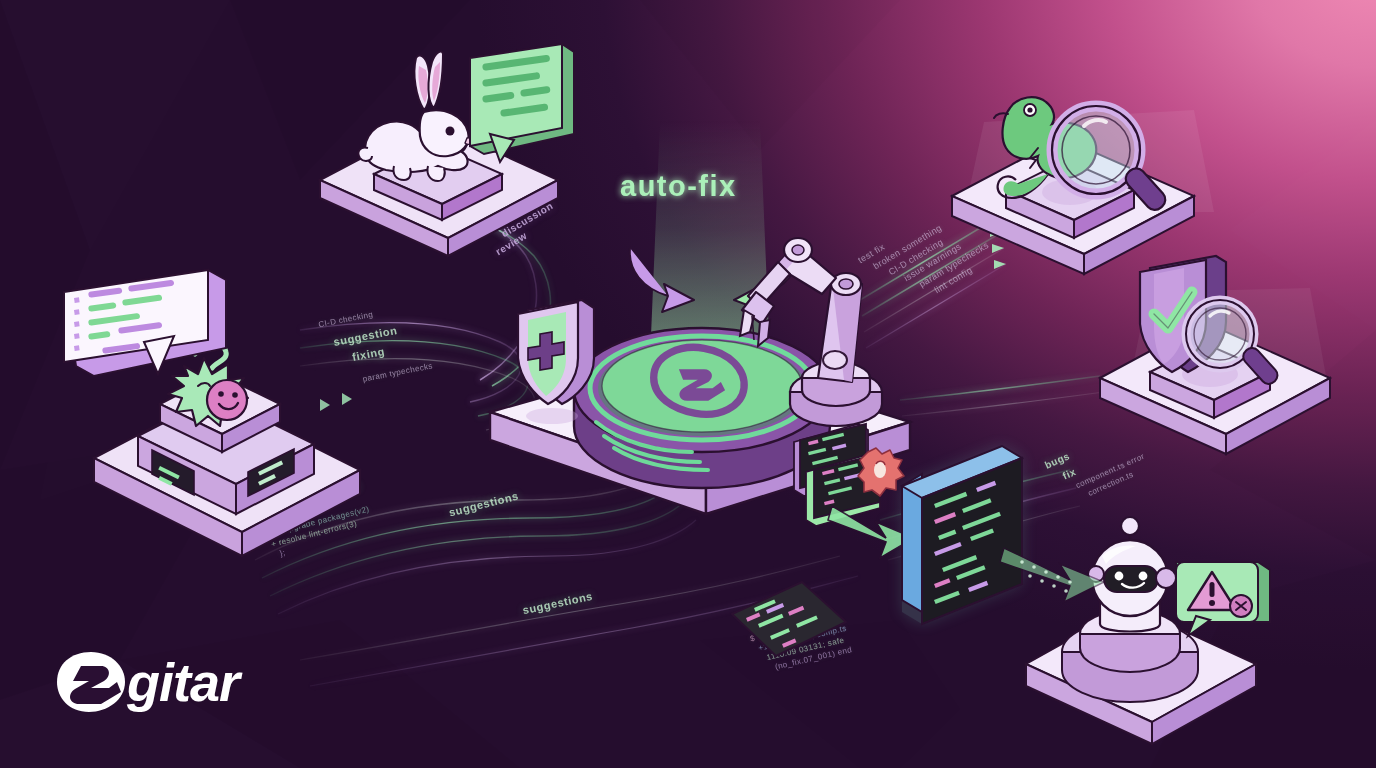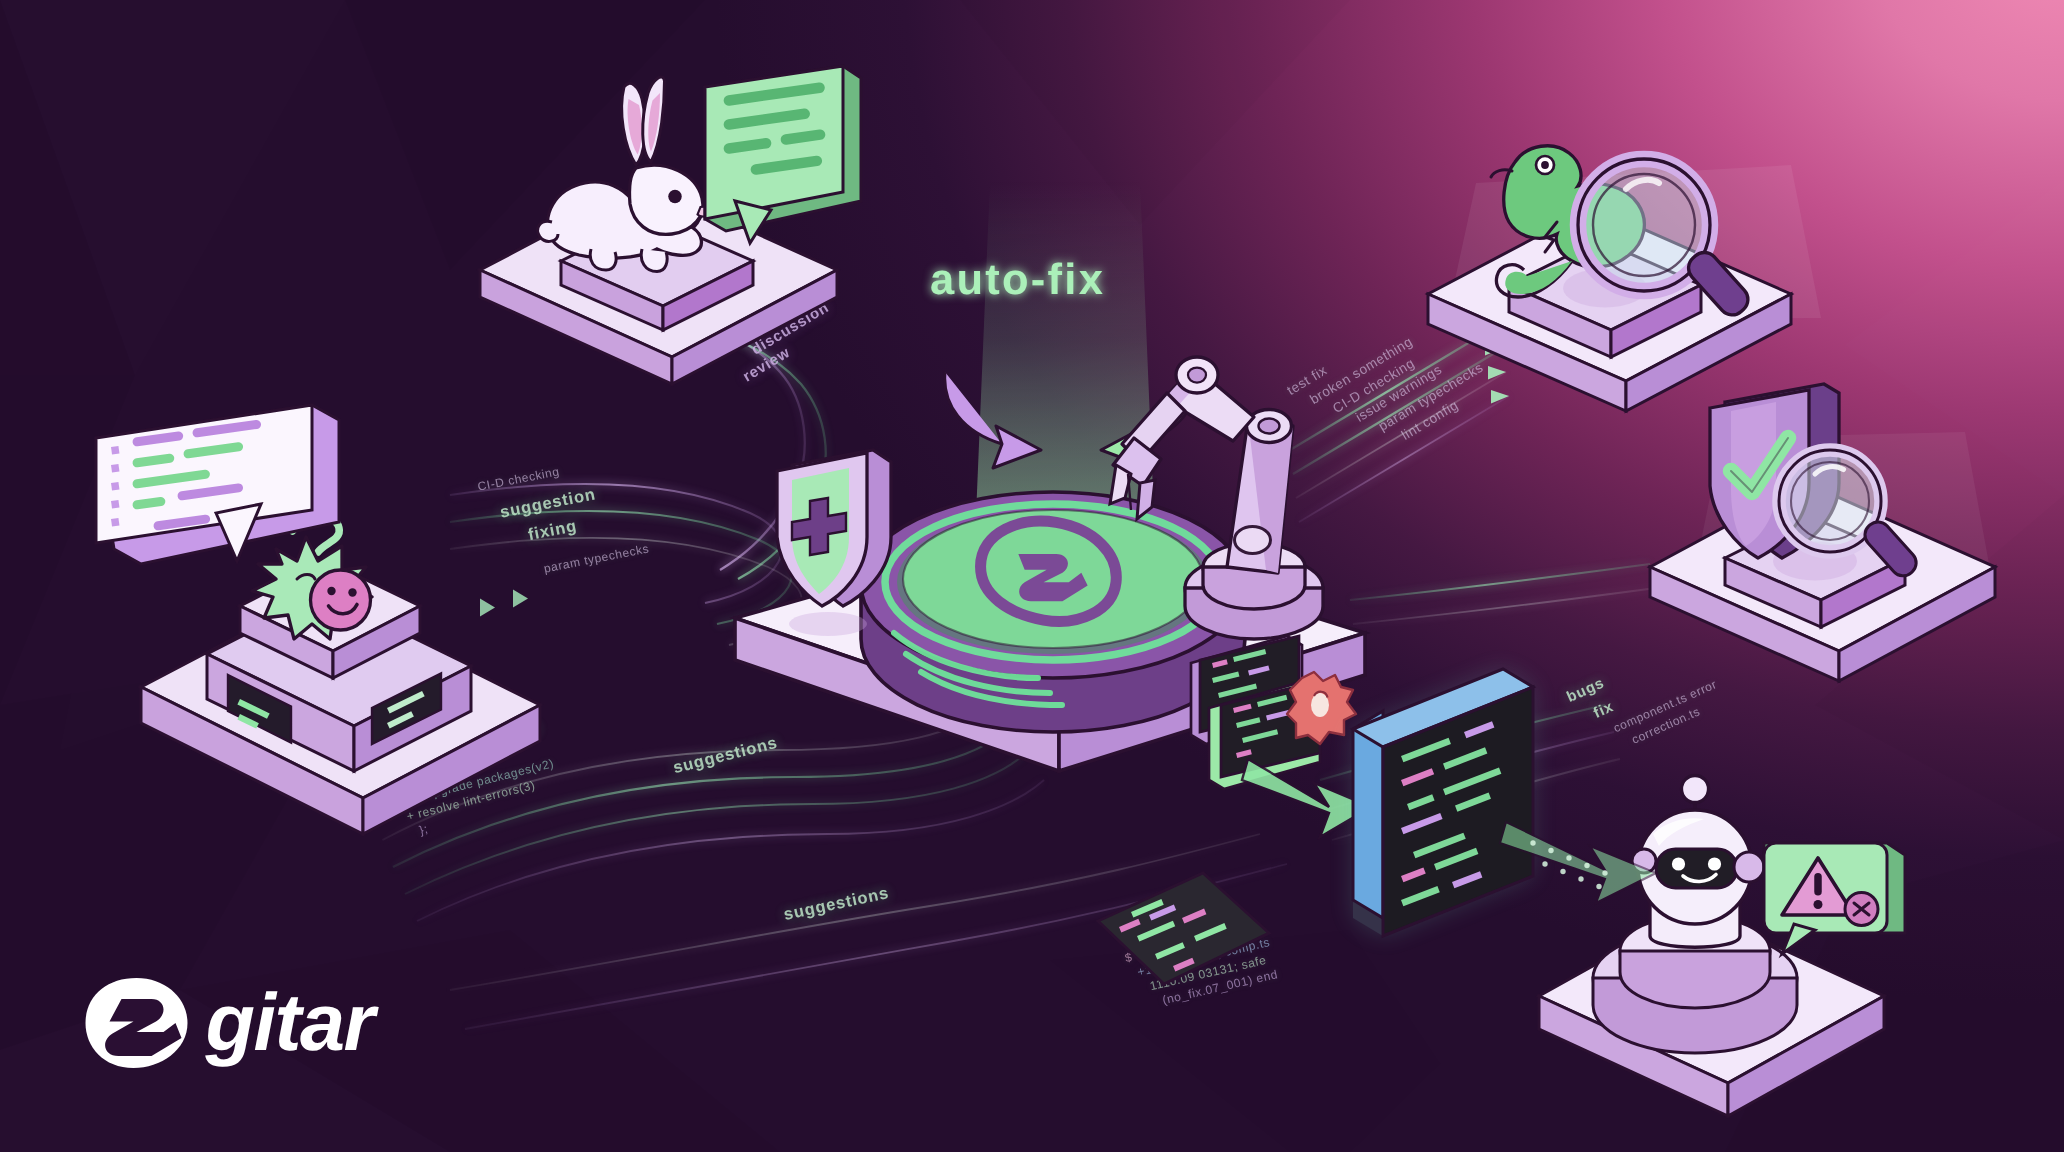"gitar" .brand { gap: 10px -> none }
